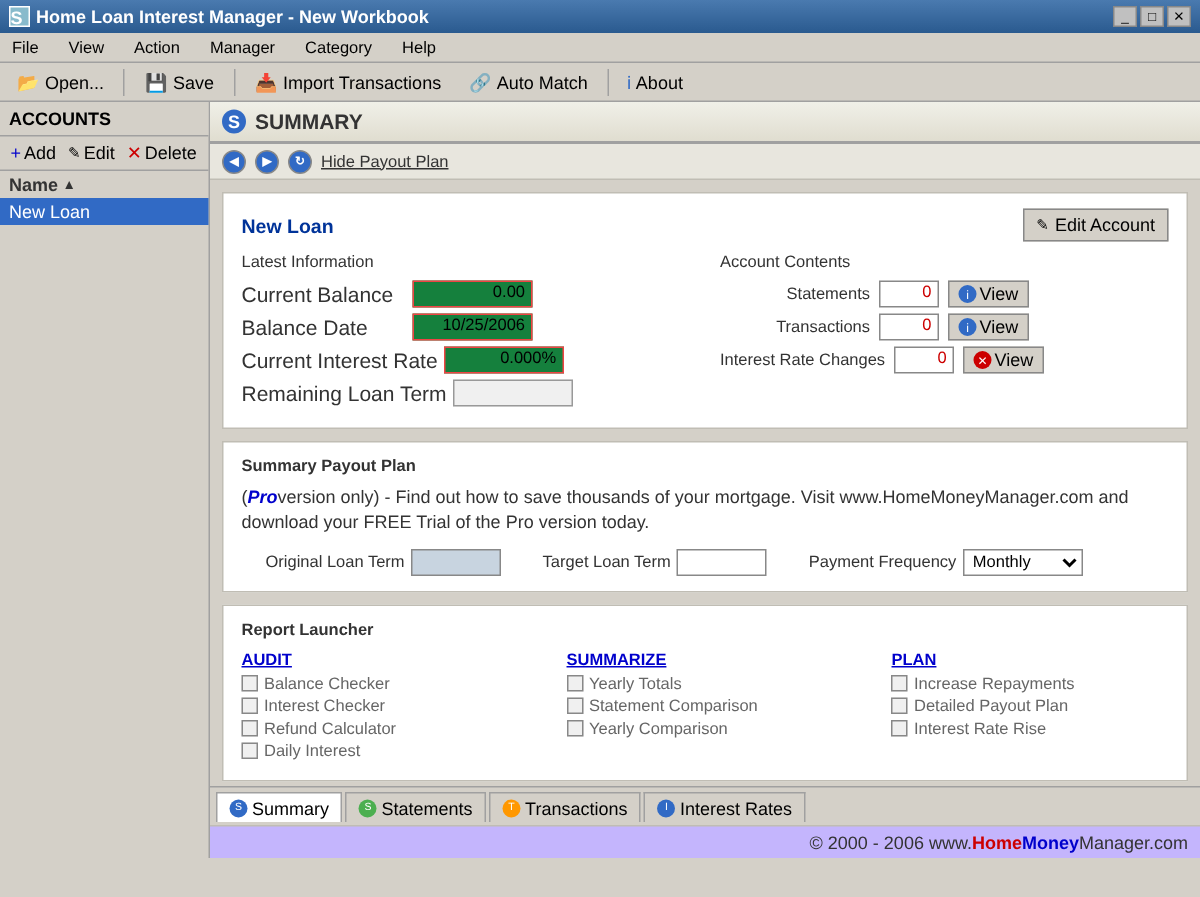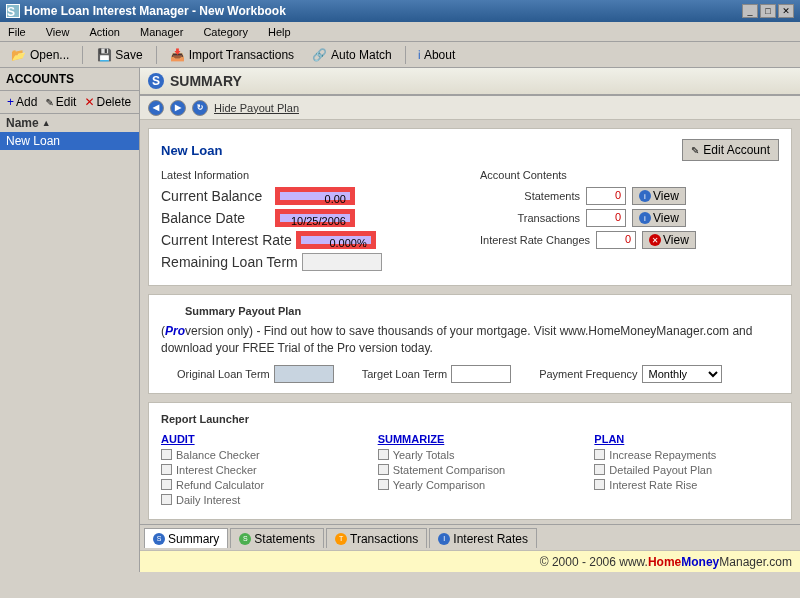"0.00" .info-value { background: #c4b5fd -> #15803d; border: 5px solid #ef4444 -> 1px solid #ef4444 }
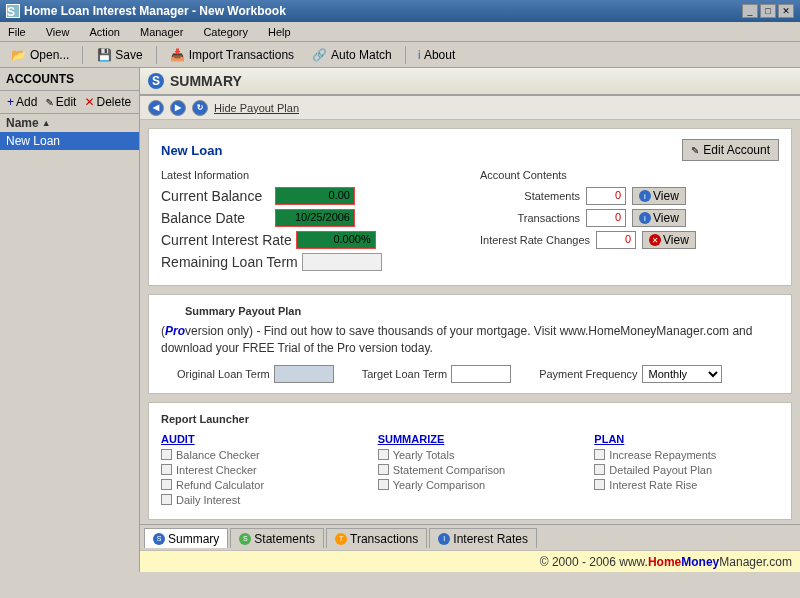"Summary Payout Plan" .payout-title { margin-left: 24px -> none }
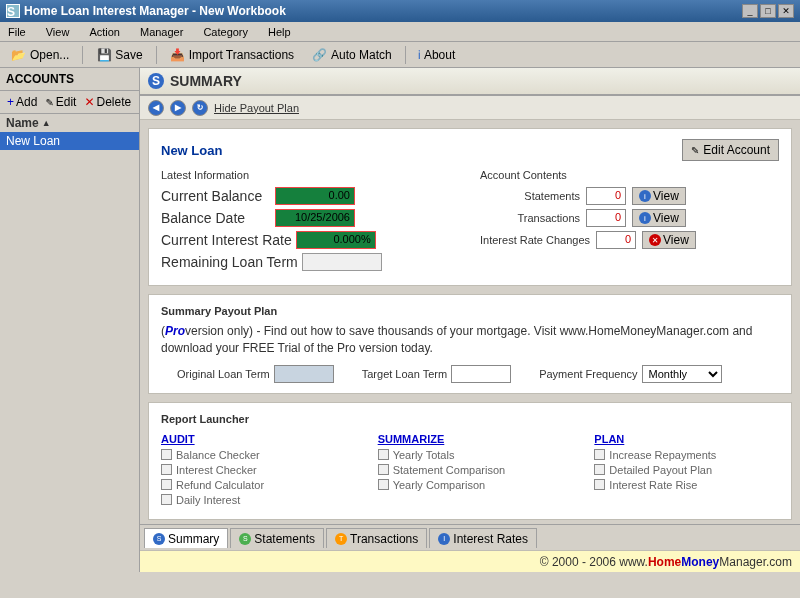"© 2000 - 2006 www.HomeMoneyManager.com" .copyright-bar { background: #fef9c3 -> #c4b5fd }
